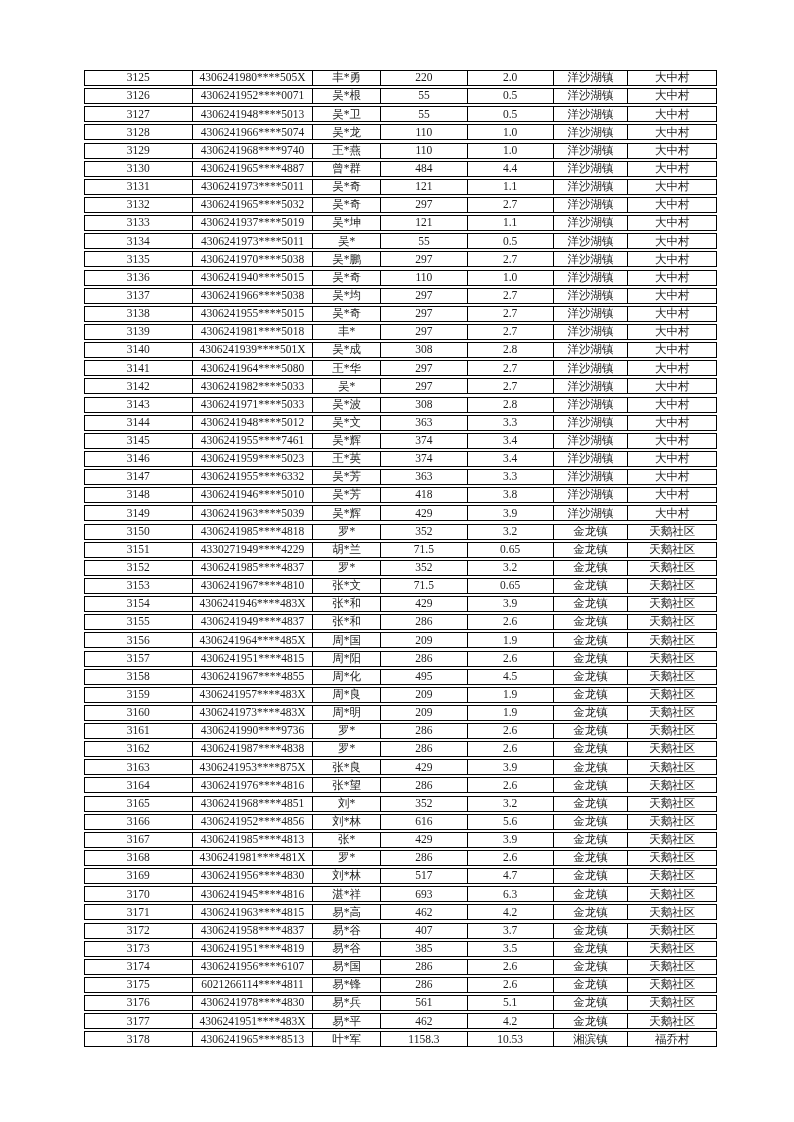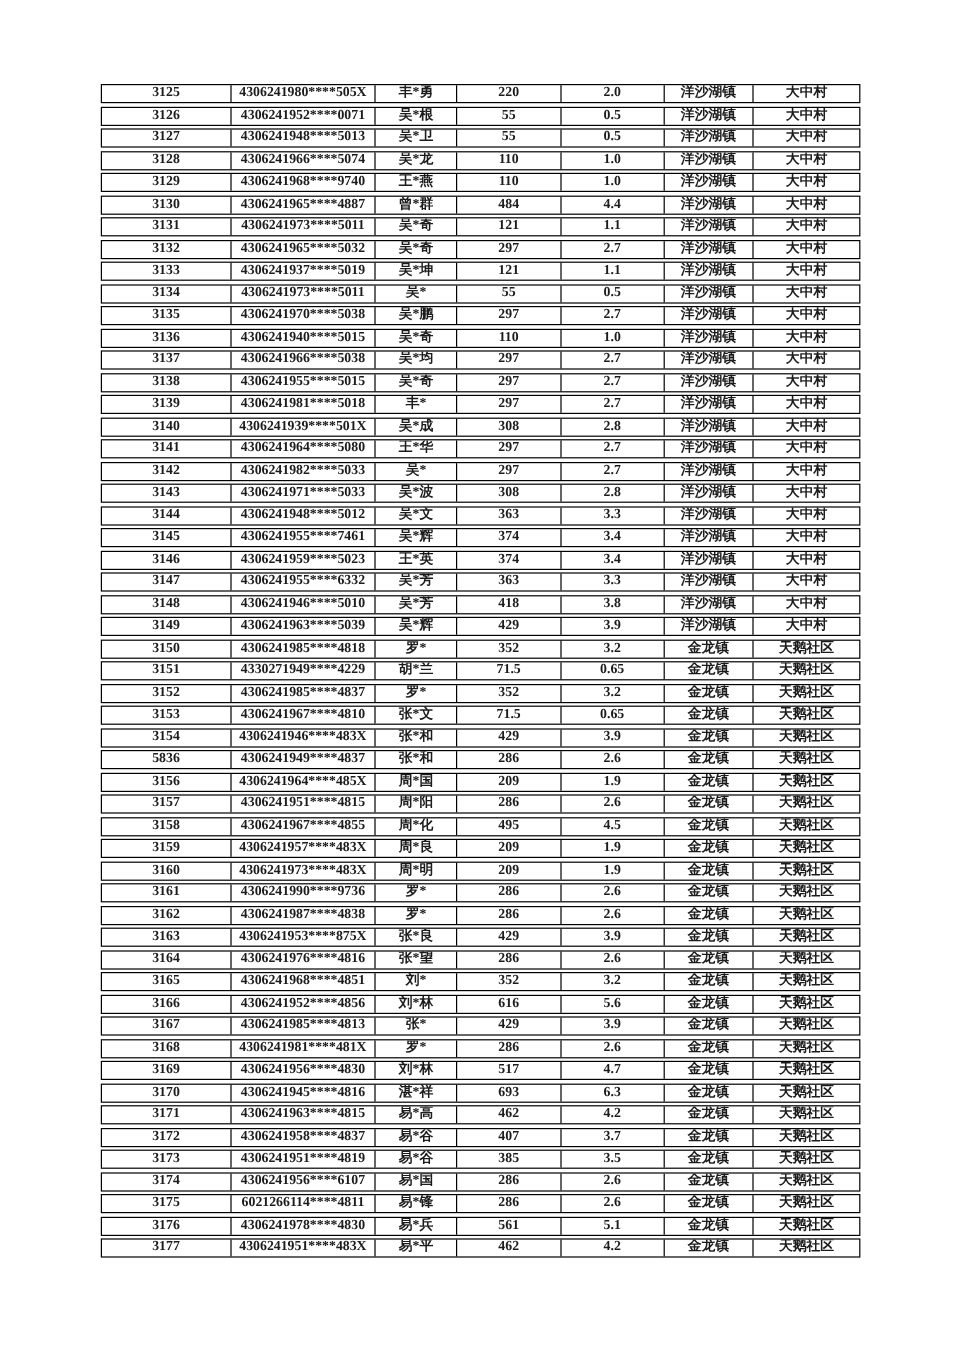"3125" .page { font-weight: bold -> none }
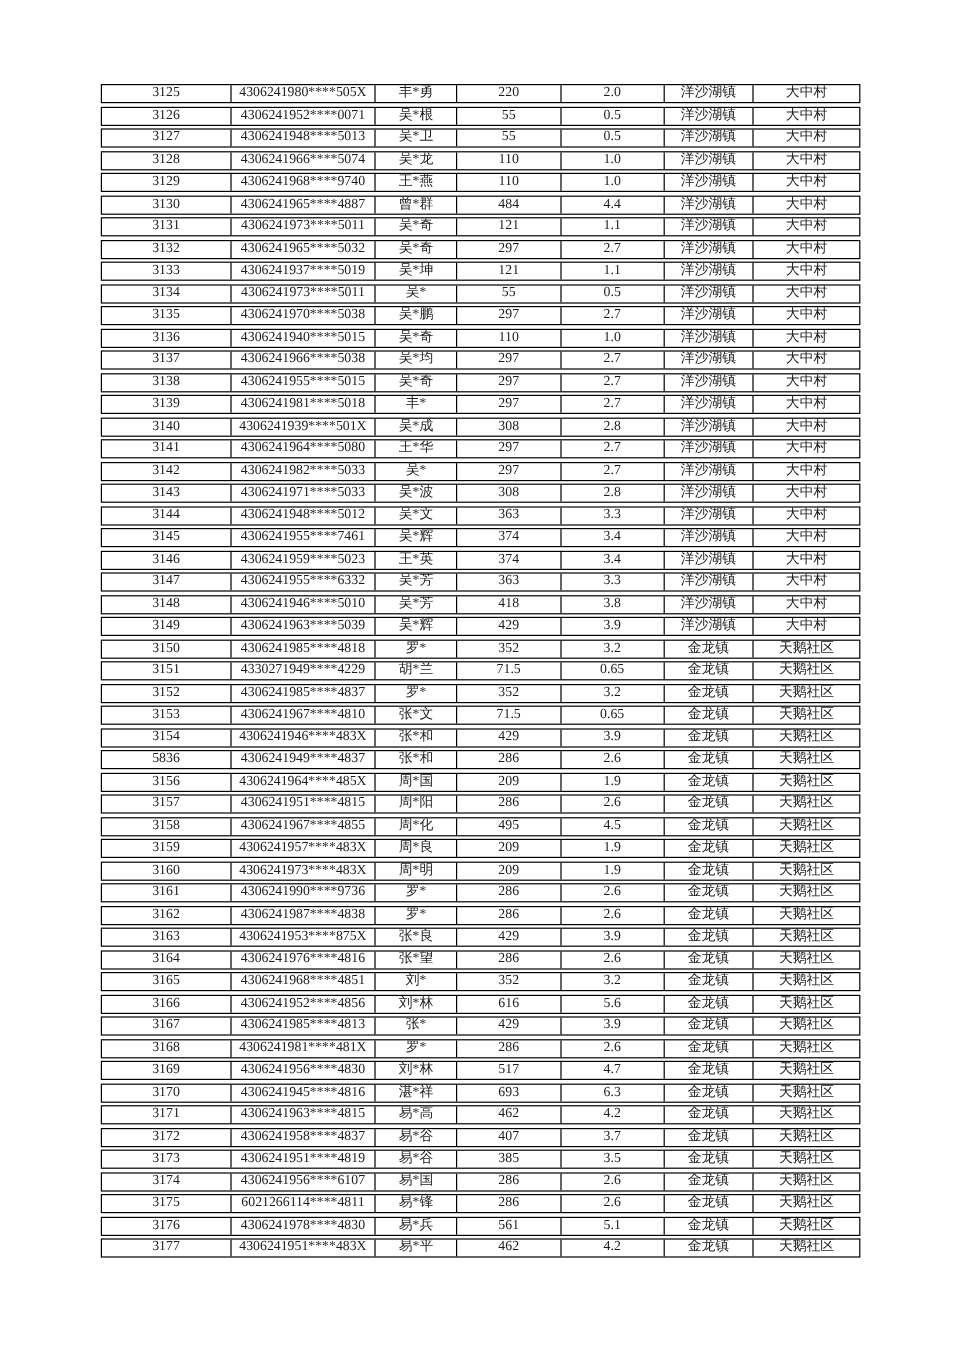"5836" div.cell { text: 5836 -> 3155 }
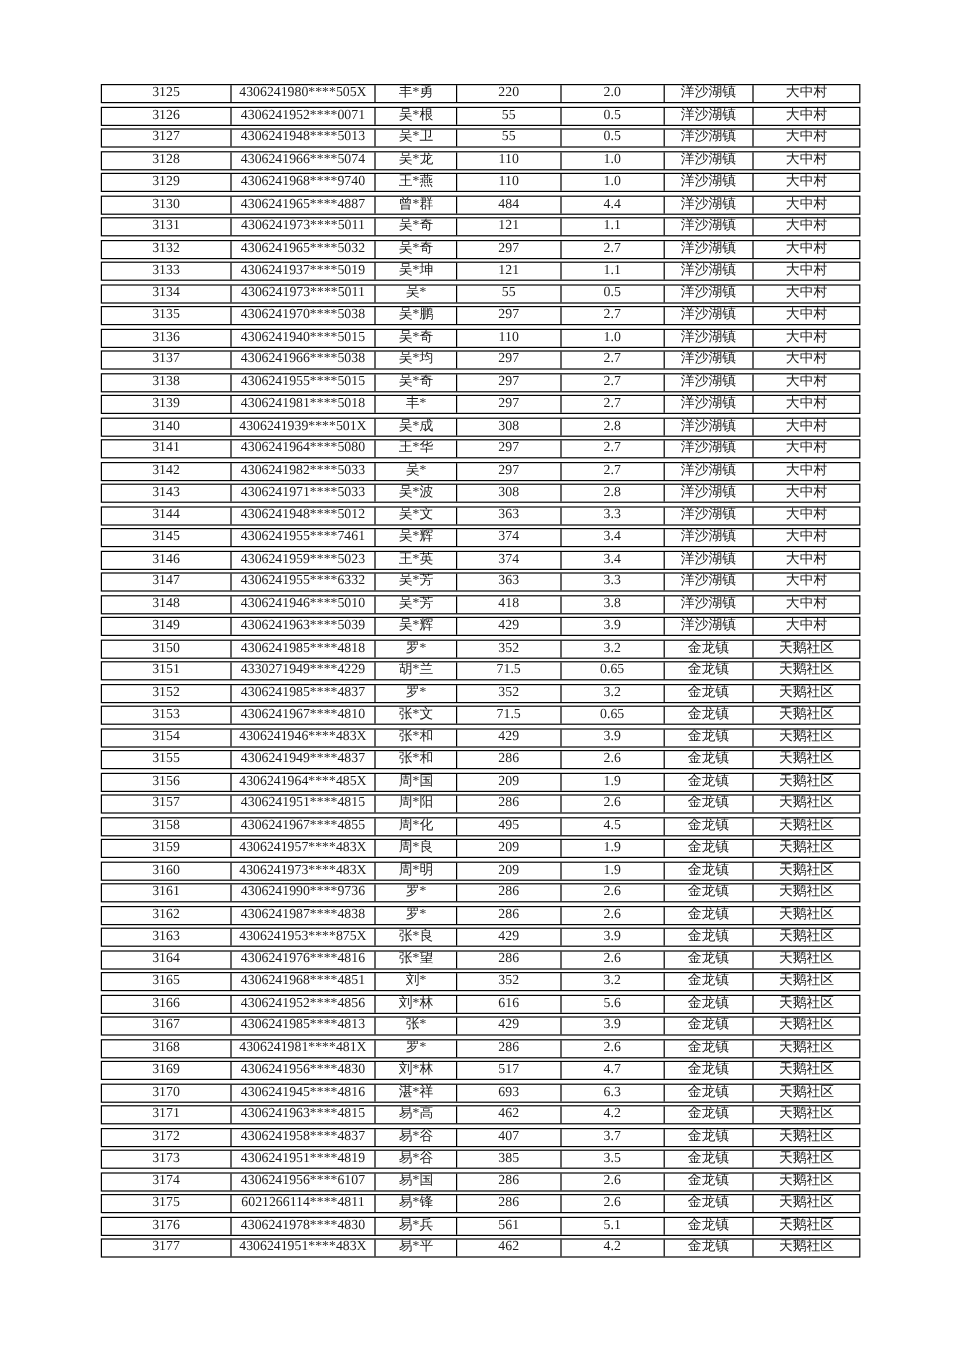"3178" div.row { html: none -> <div> <div>3178</div> <div>4306241965****8513</div> <div>叶*军</div> <div>1158.3</div> <div>10.53</div> <div>湘滨镇</div> <div>福乔村</div> </div> }
